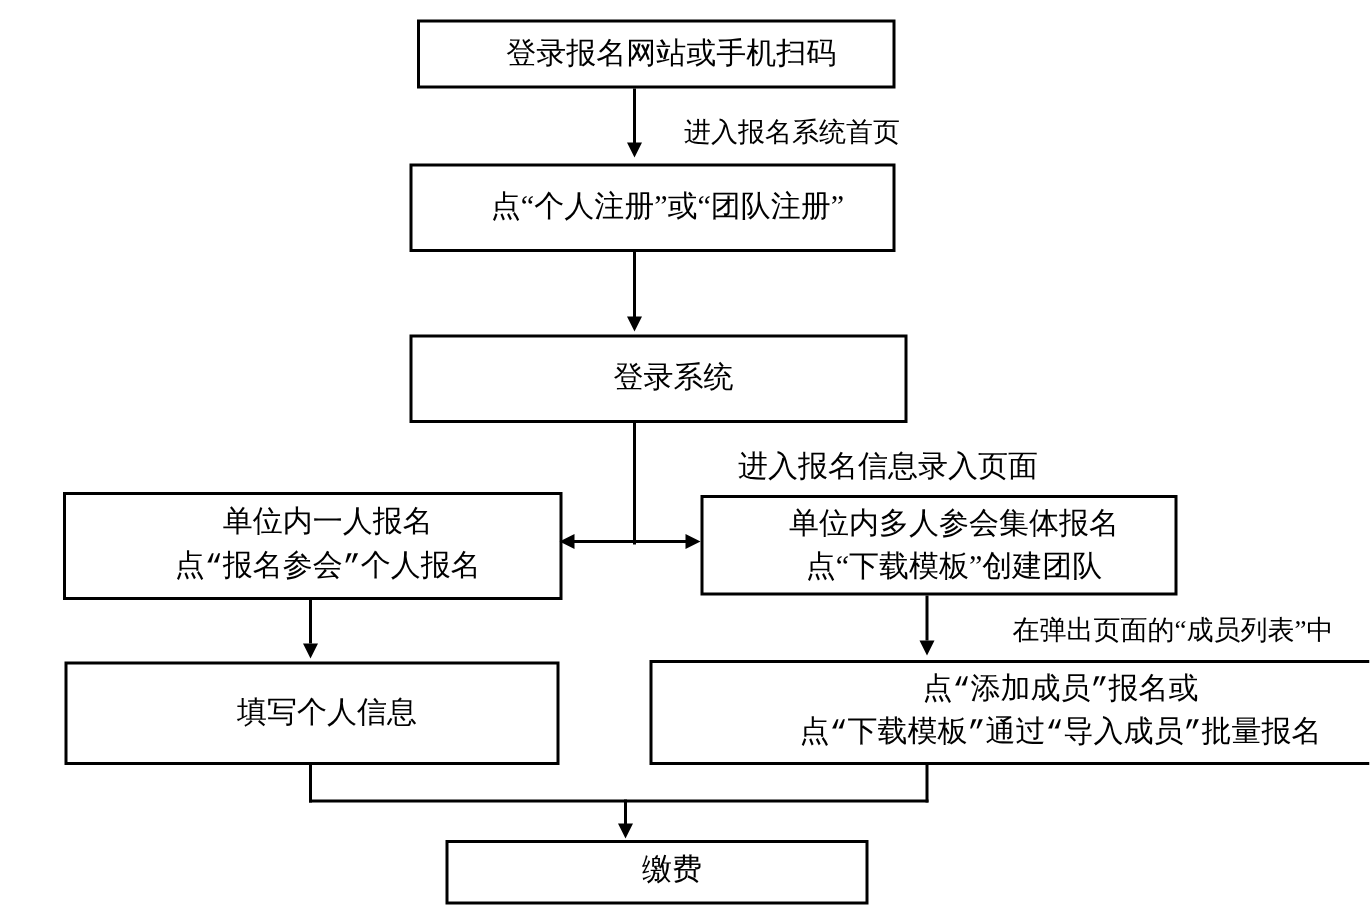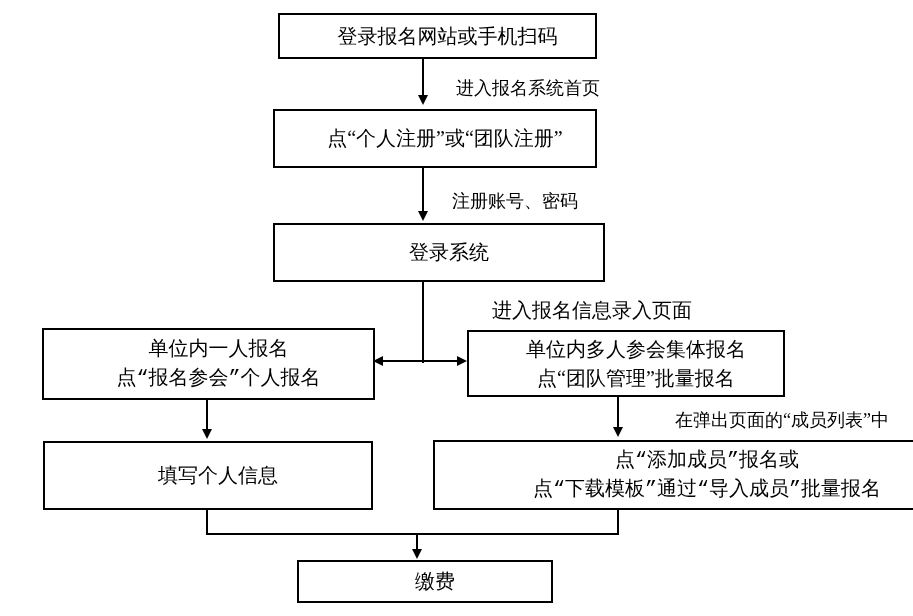"注册账号、密码" div.fc-label { html: <div>注册账号、密码</div> -> none }
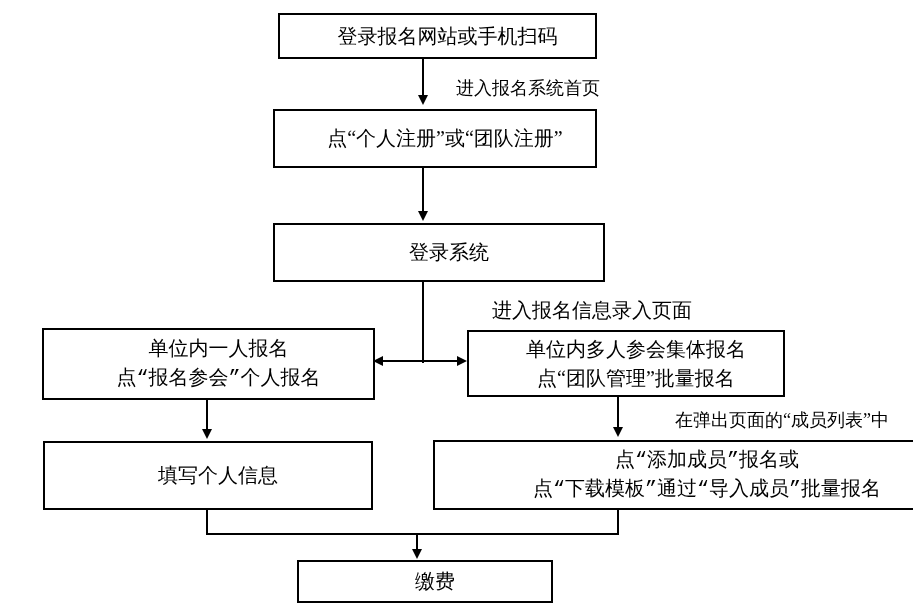"点“团队管理”批量报名" span { text: 团队管理”批量报名 -> 下载模板”创建团队 }
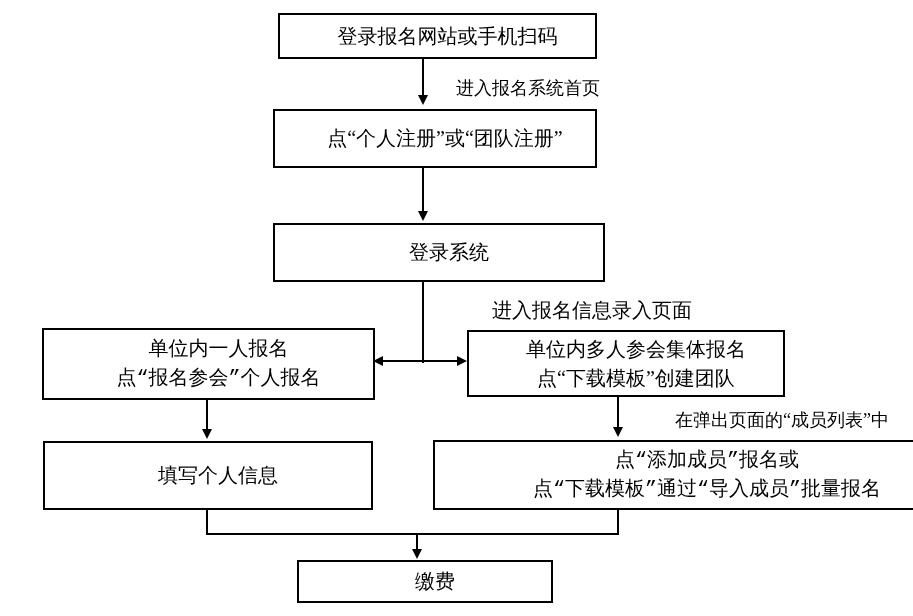"缴费" #box-payment { font-family: none -> Liberation Mono, monospace; width: 256px -> 282px }
